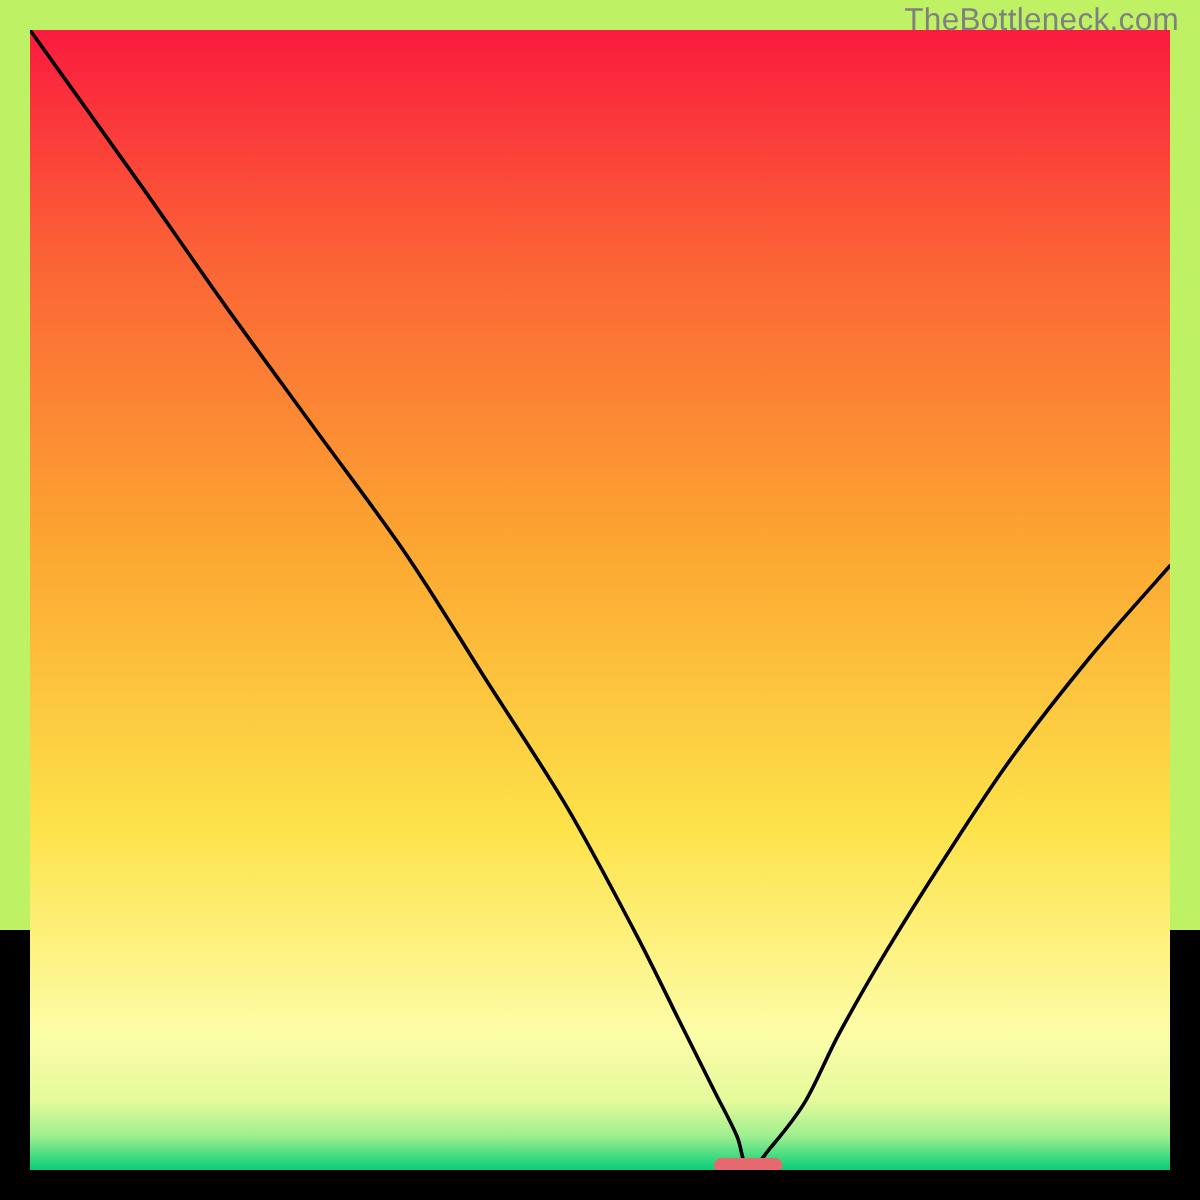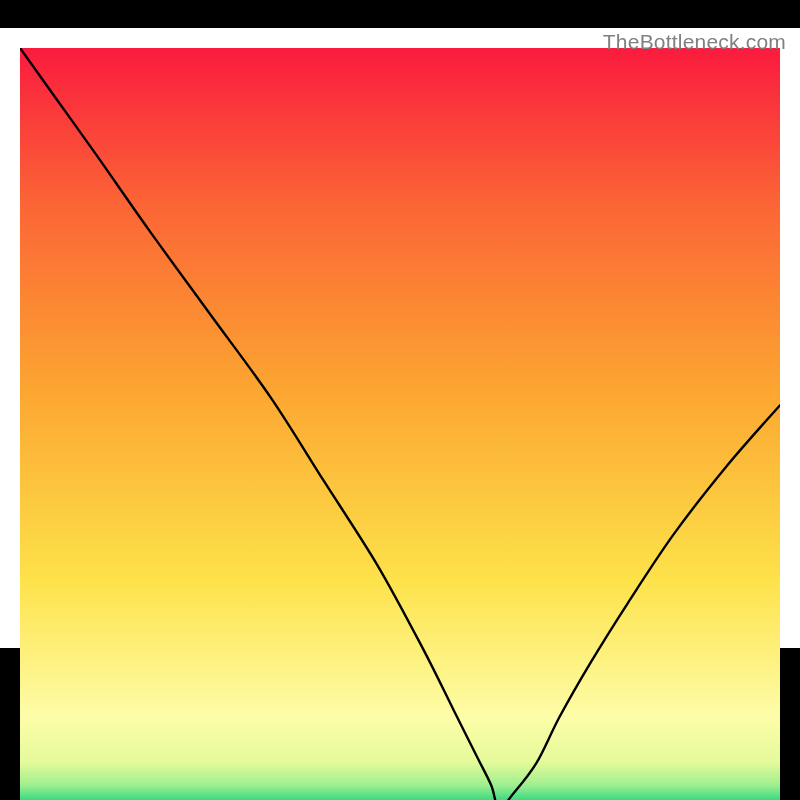"TheBottleneck.com" .stage { background: #ffffff -> #bef264; margin-top: 28px -> none }
